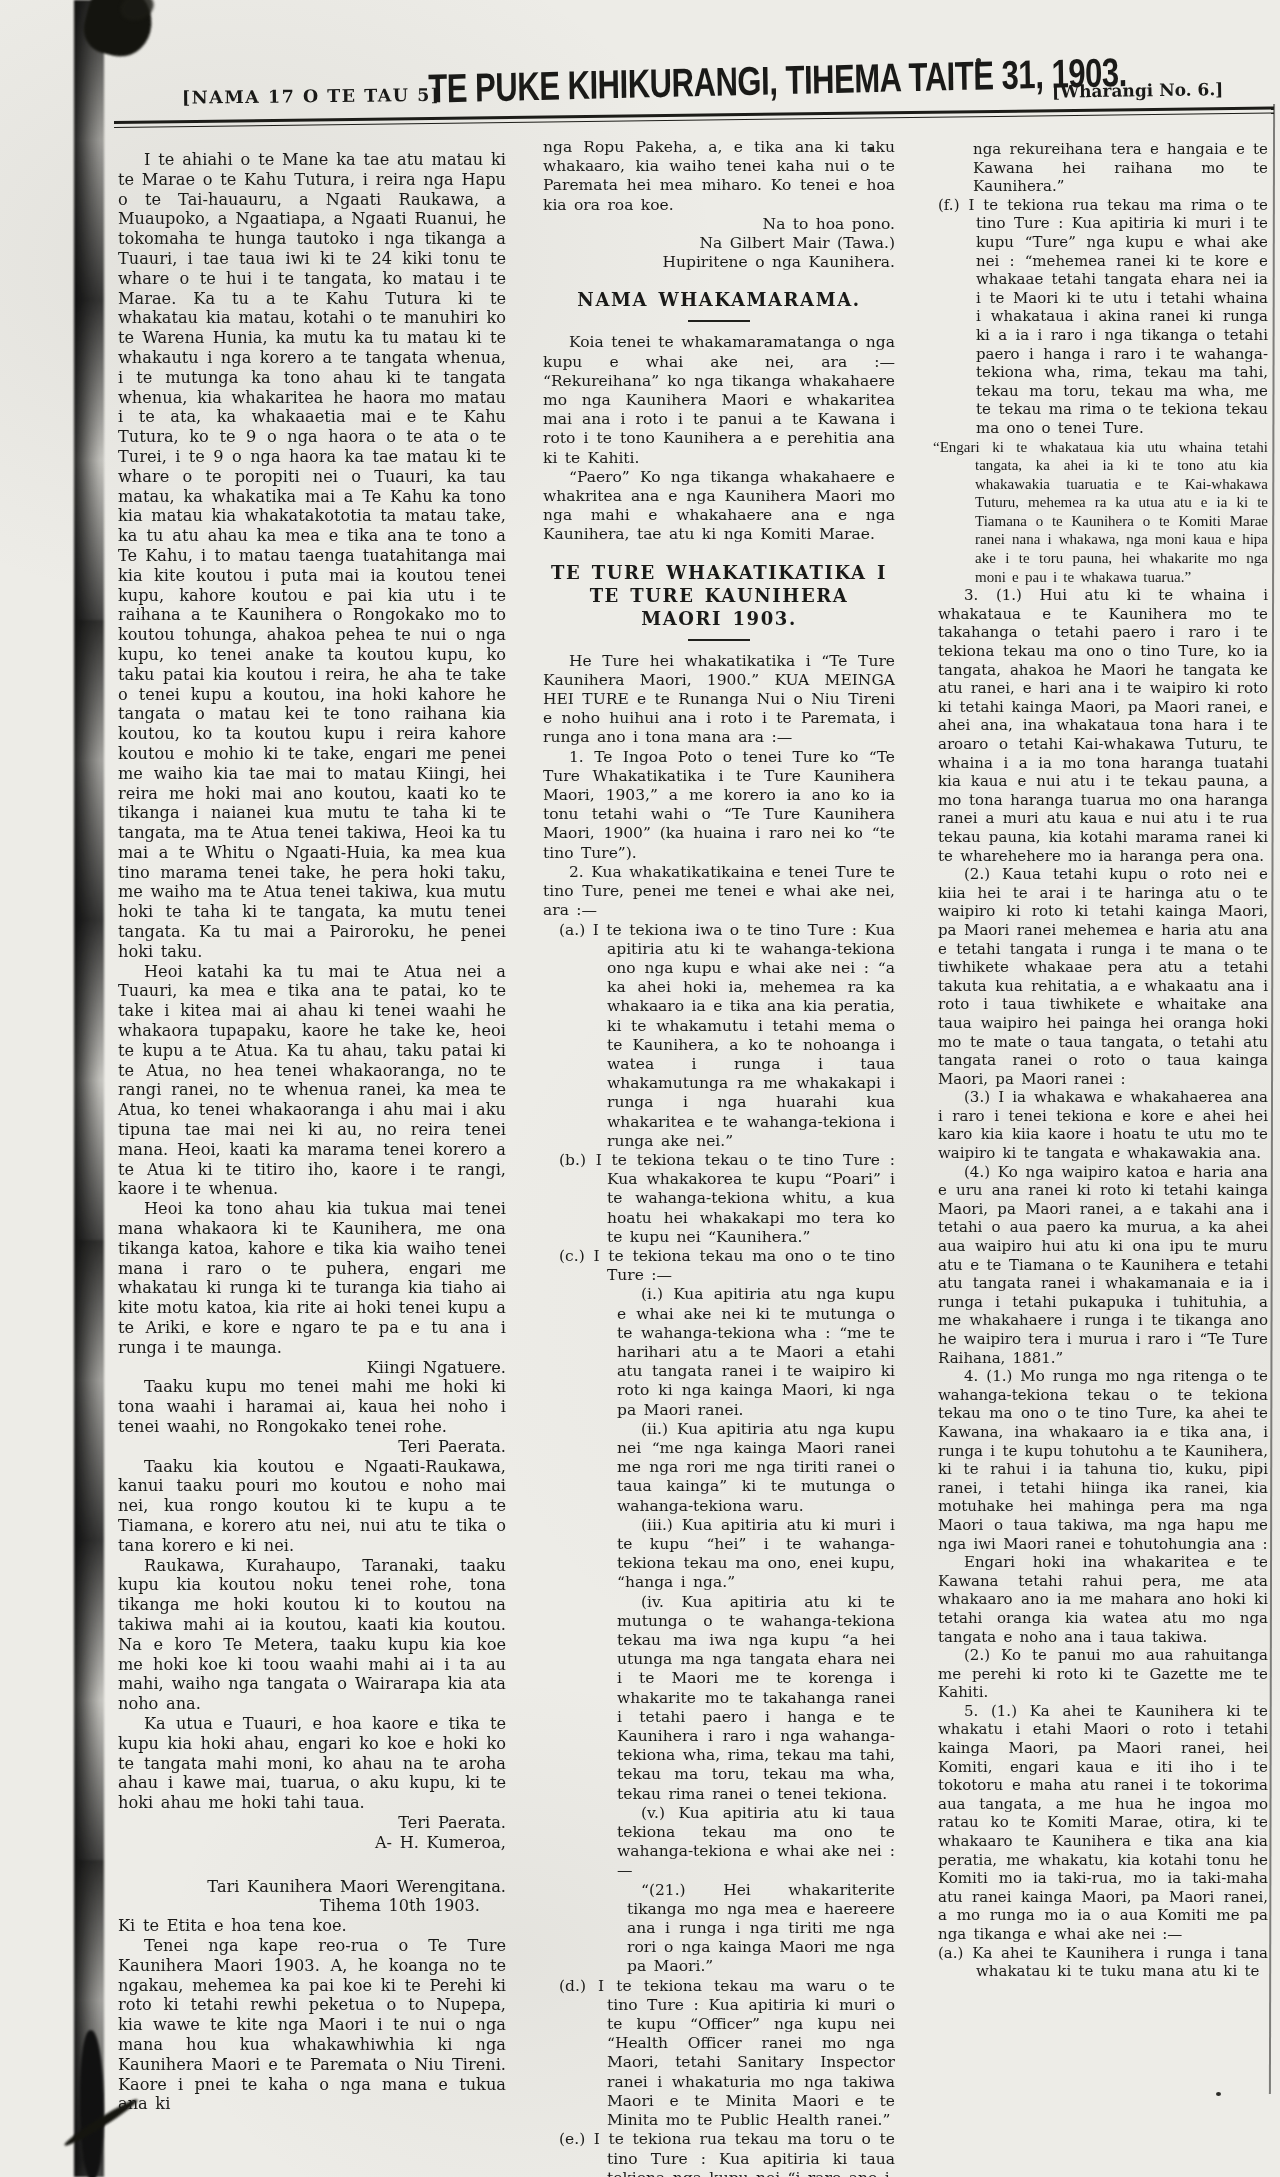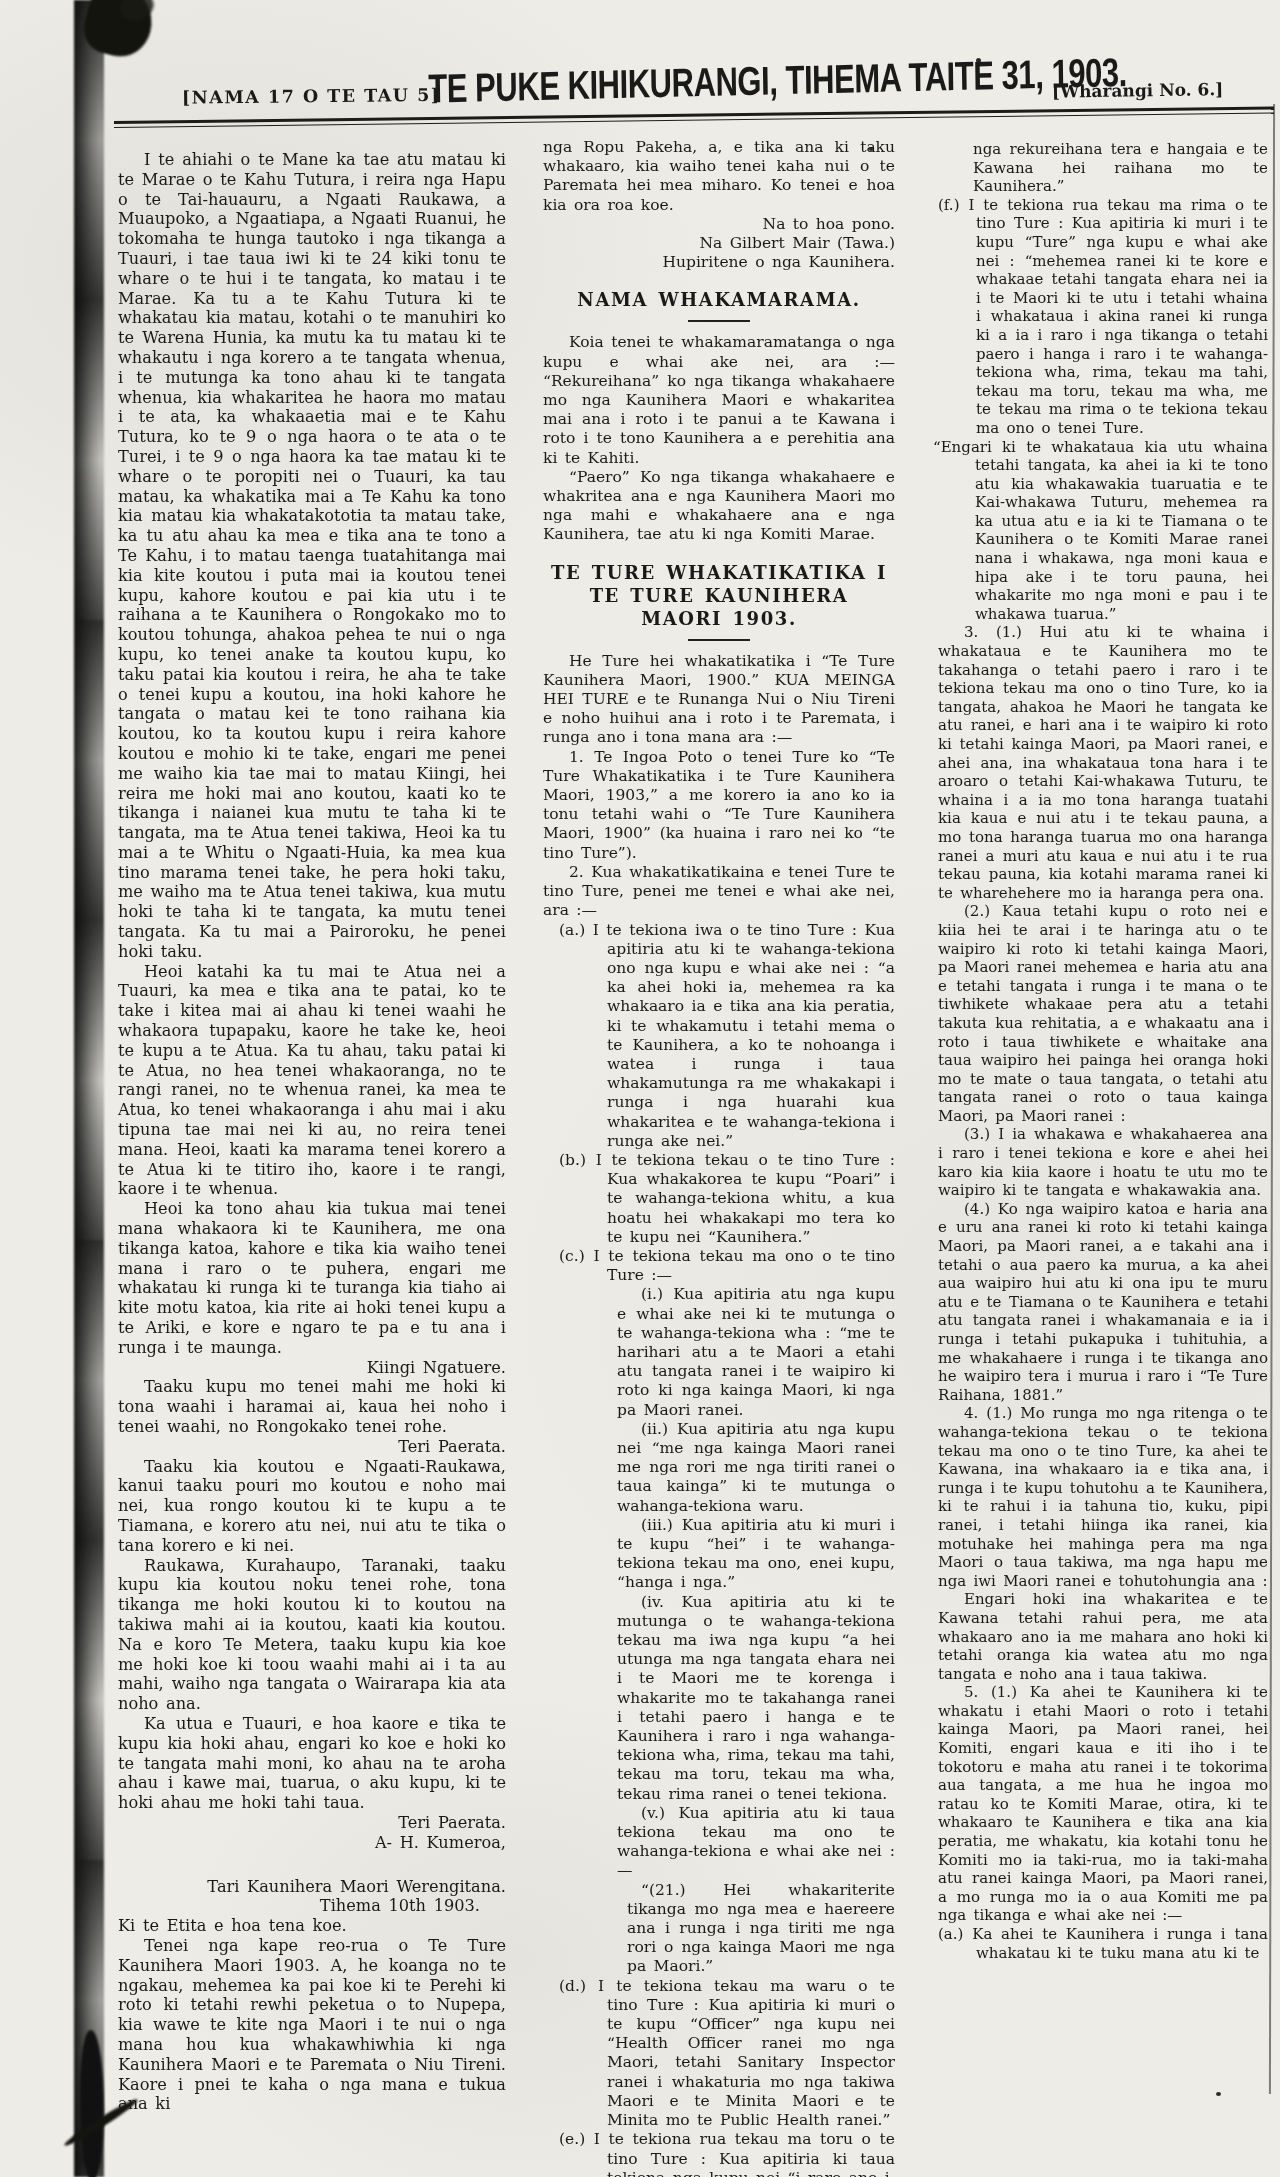"“Engari ki te whakataua kia" .q-hang { font-family: none -> Liberation Serif, serif }
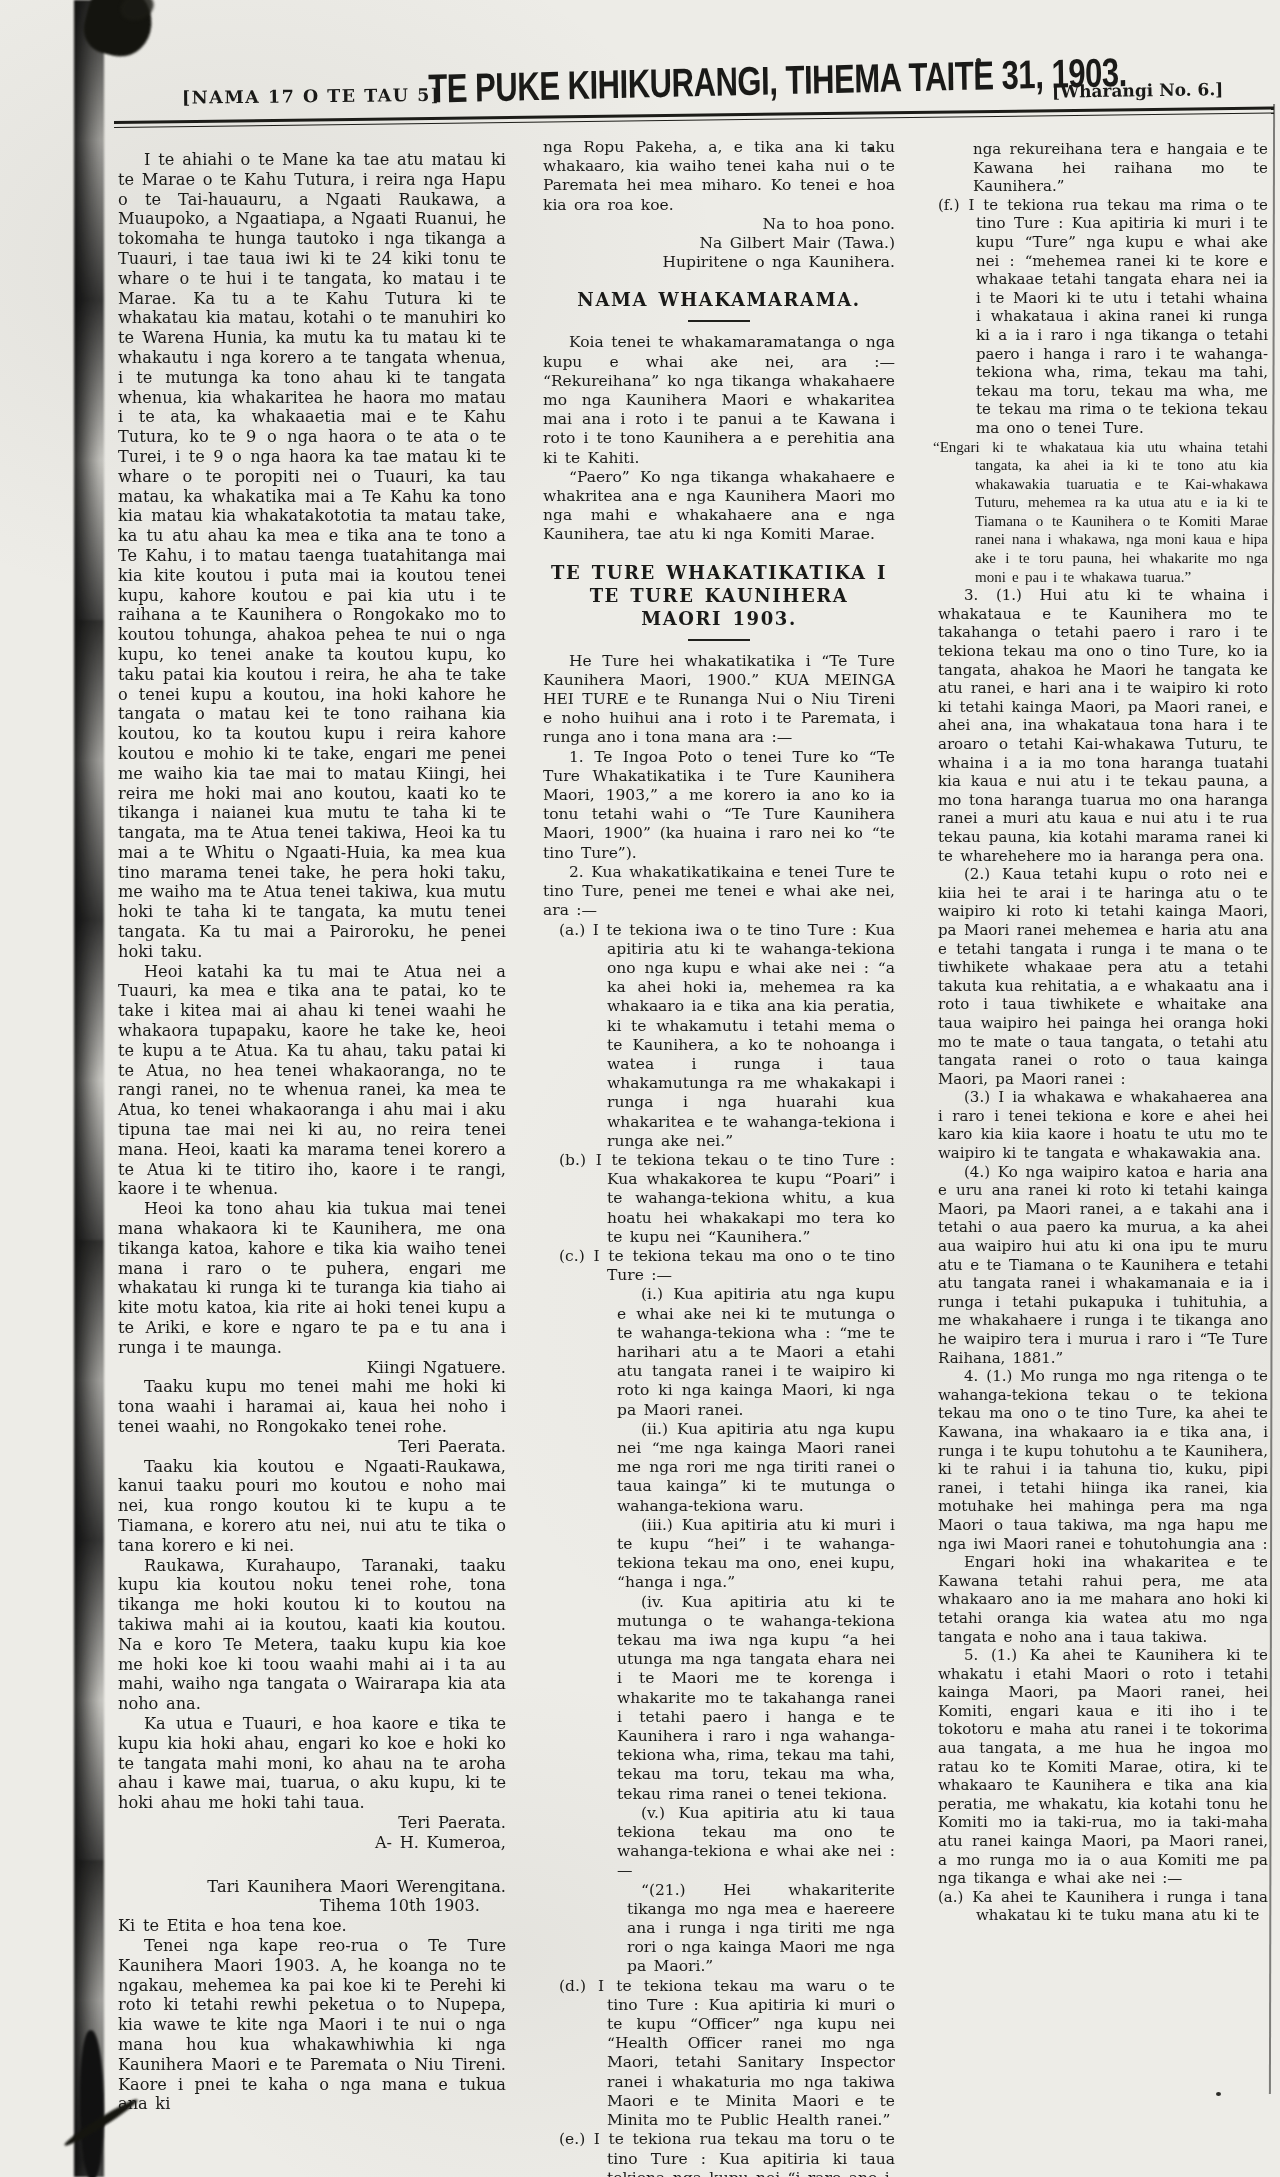"(2.) Ko te panui mo" p.ind { html: none -> <p>(2.) Ko te panui mo aua rahuitanga me perehi ki roto ki te Gazette me te Kahiti.</p> }
